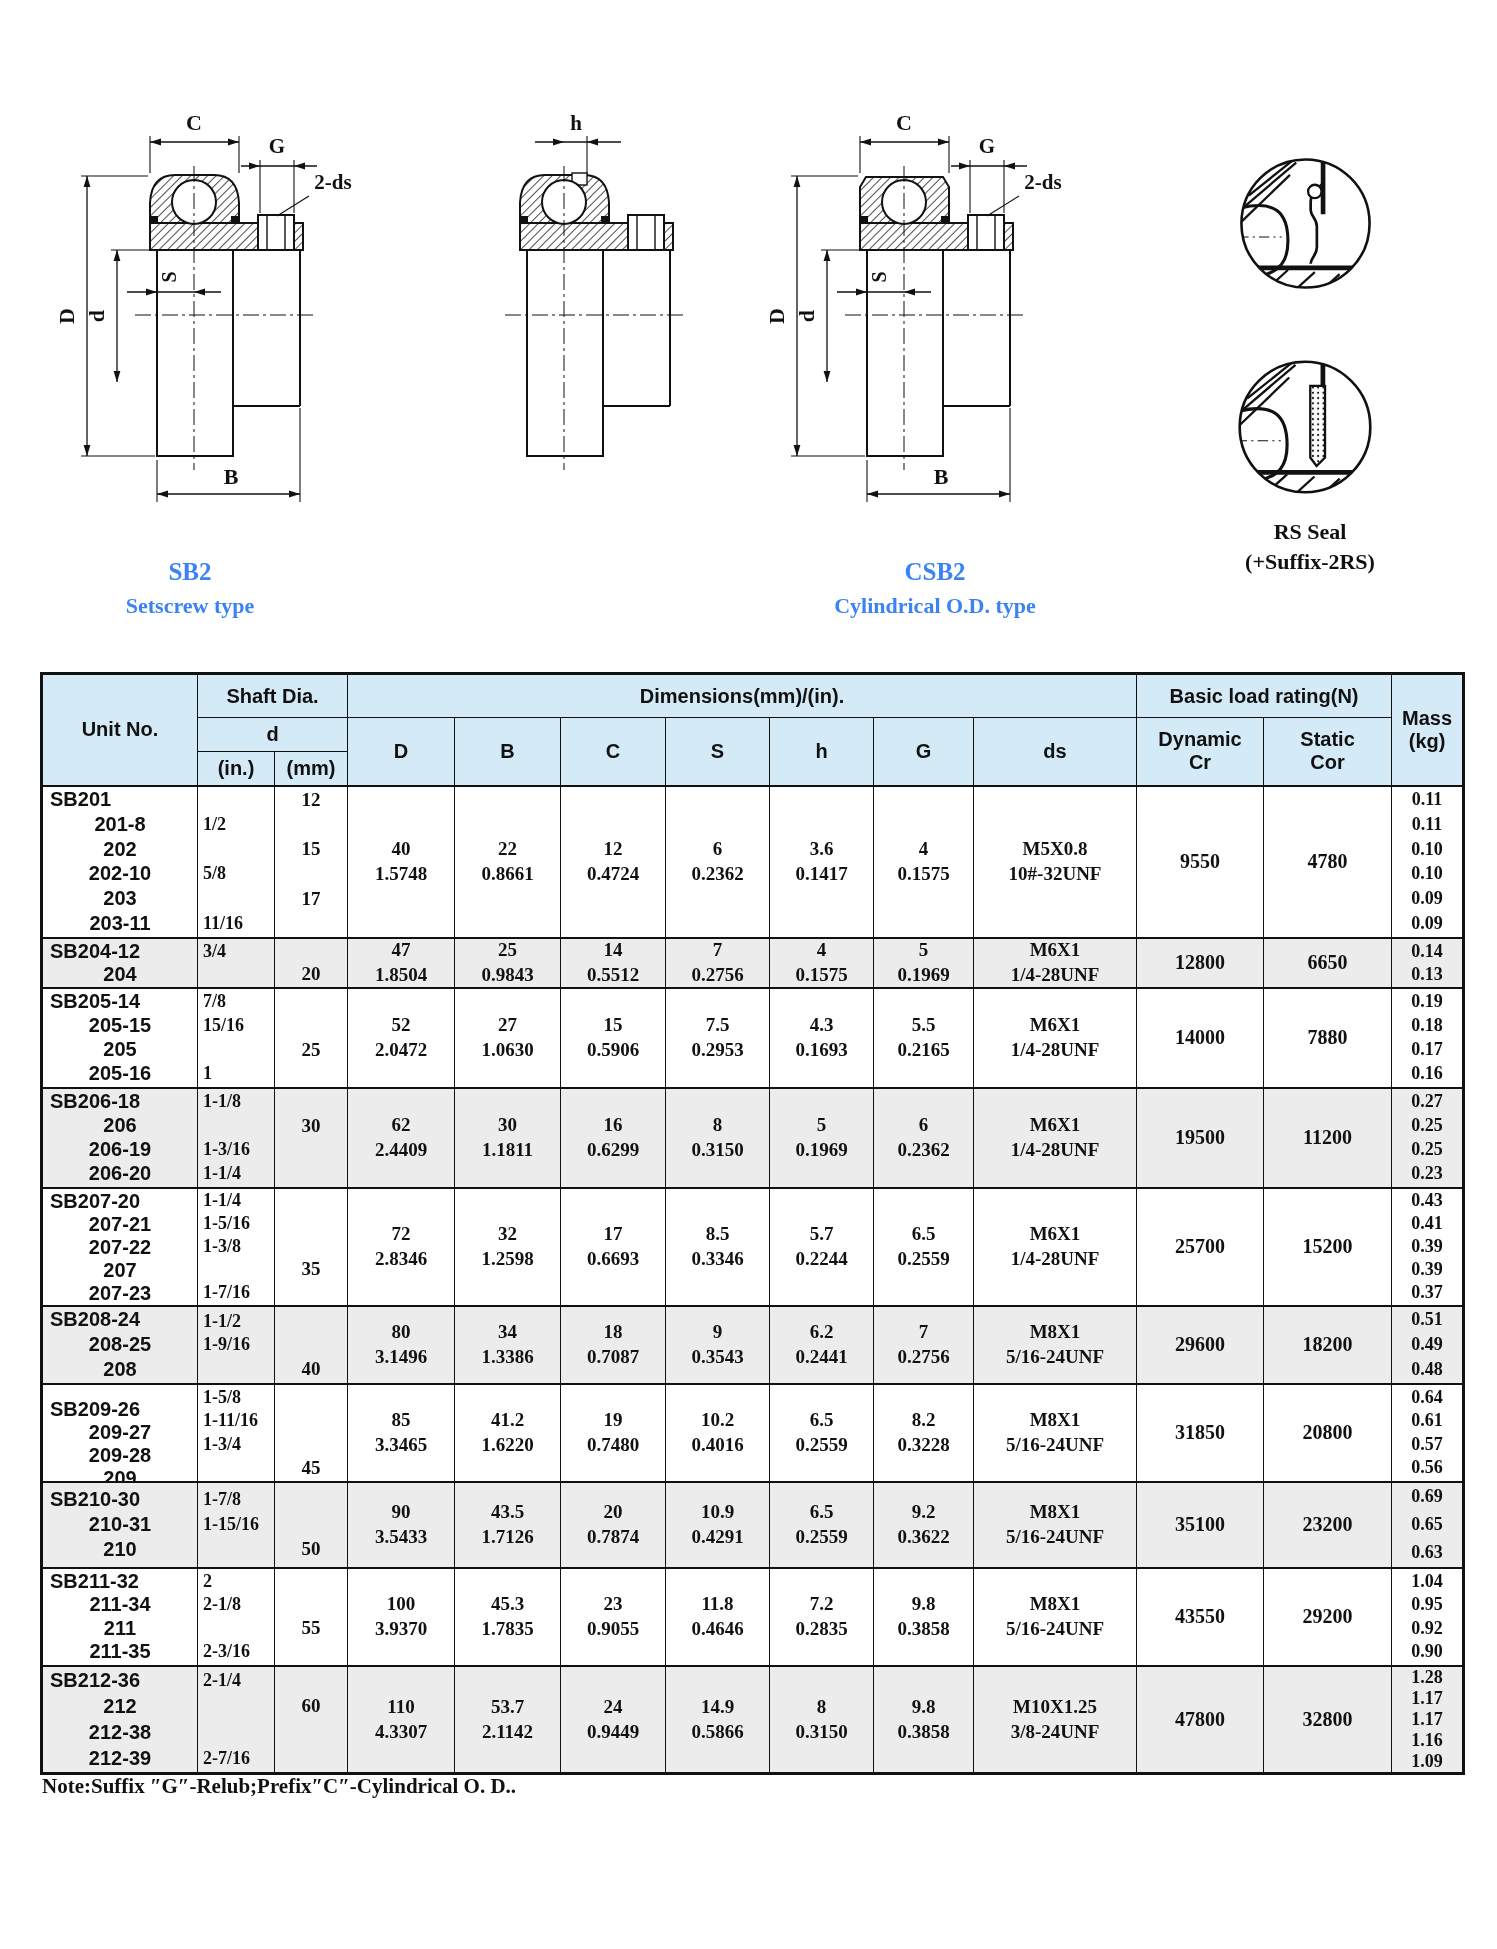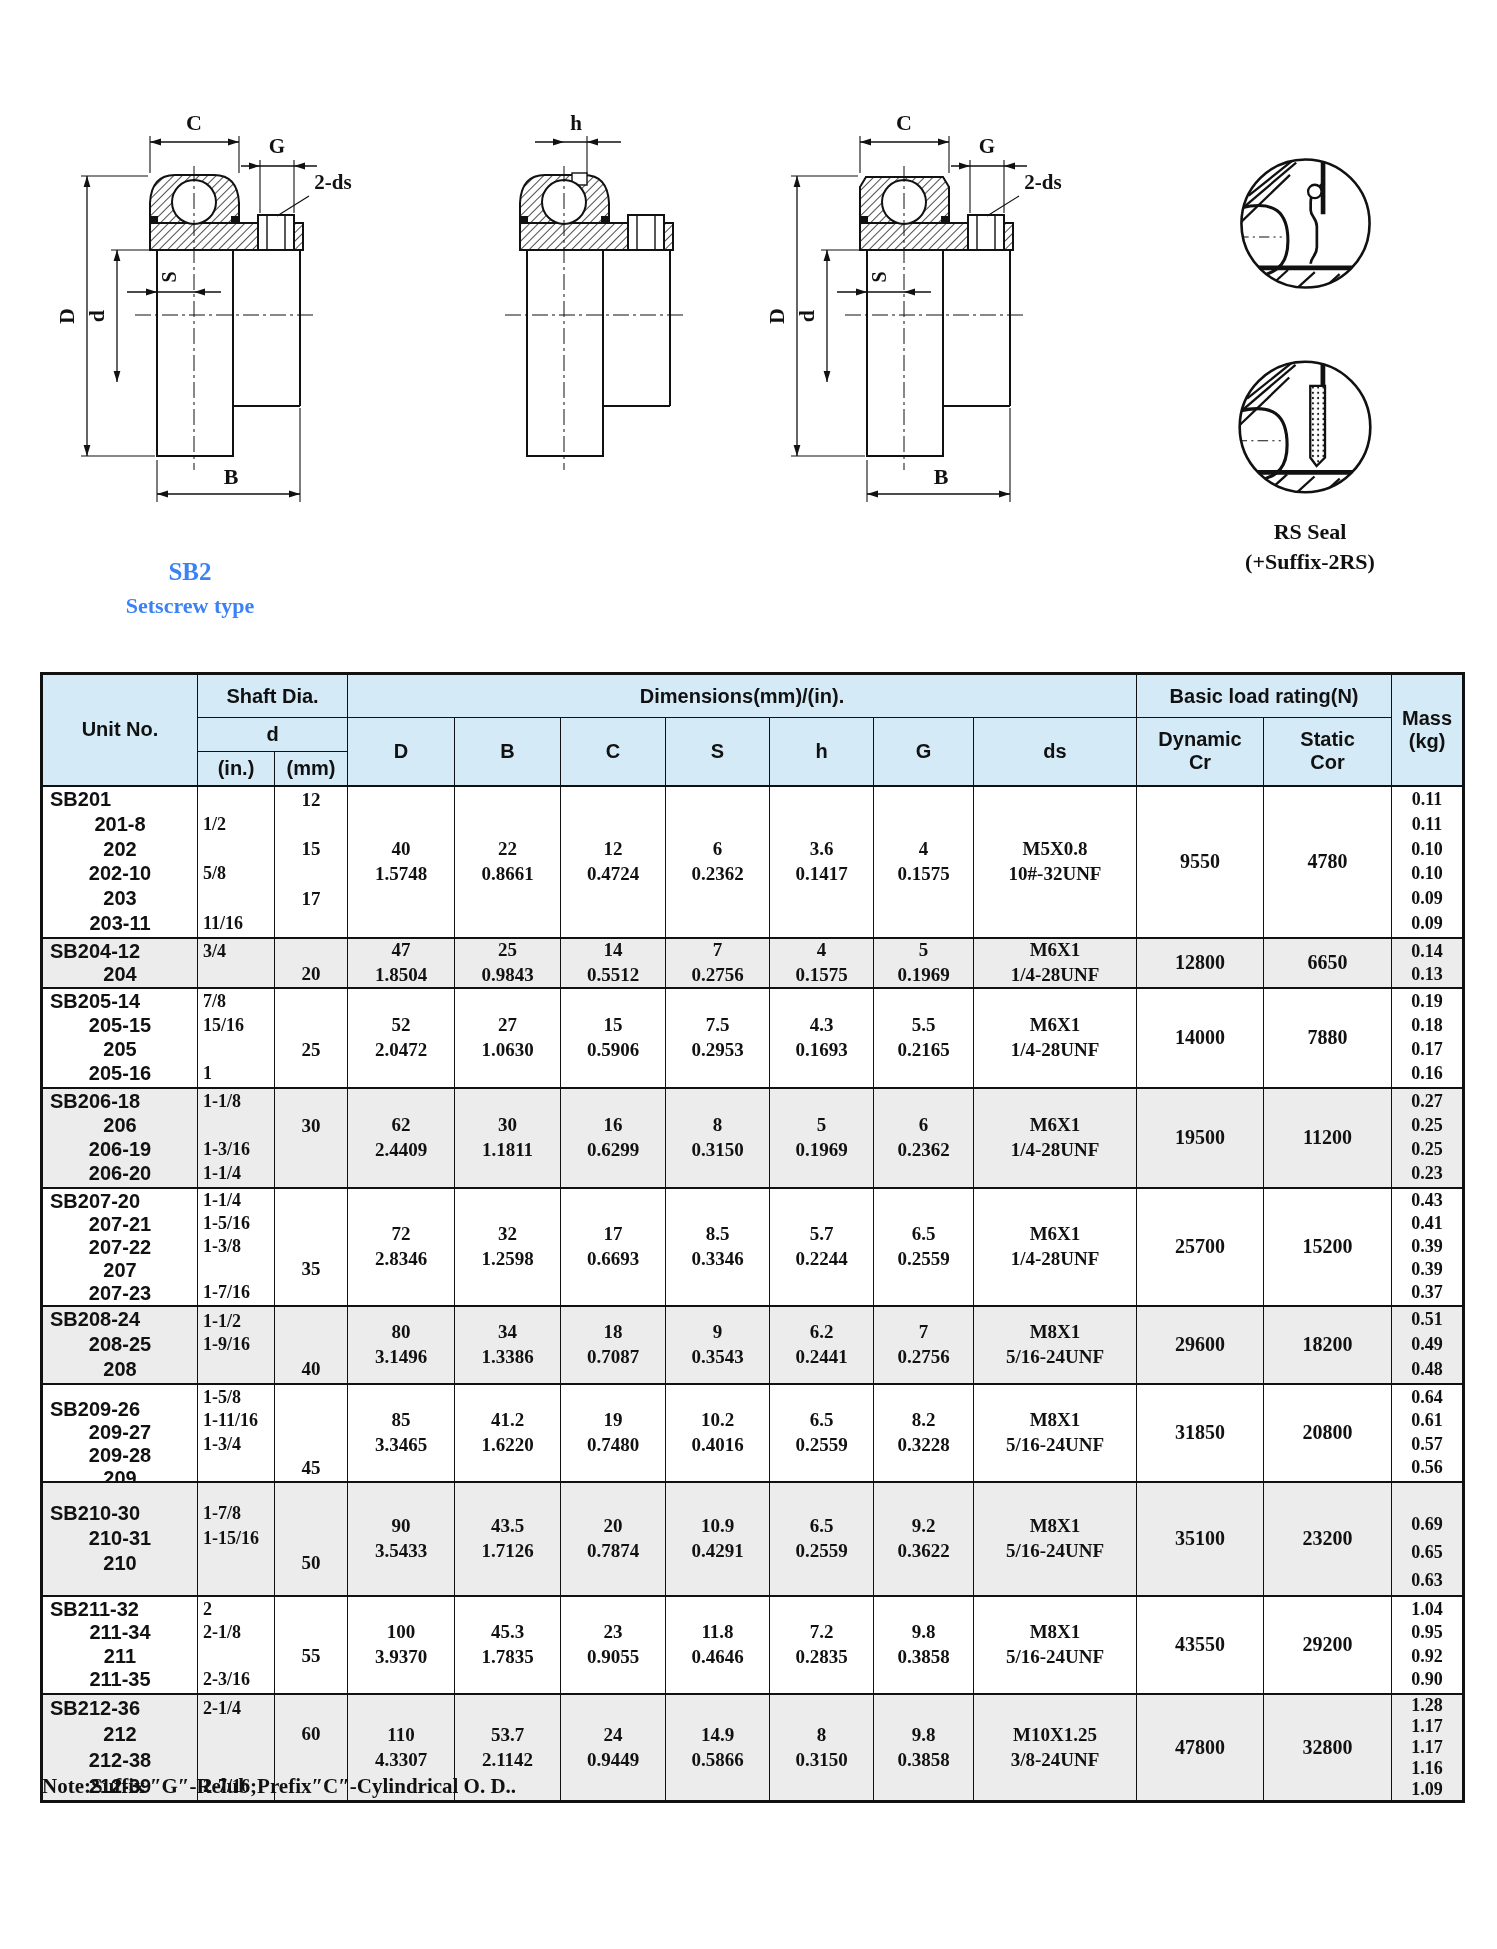"CSB2" div.dlabel { html: none -> <div> <div>CSB2</div> <div>Cylindrical O.D. type</div> </div> }
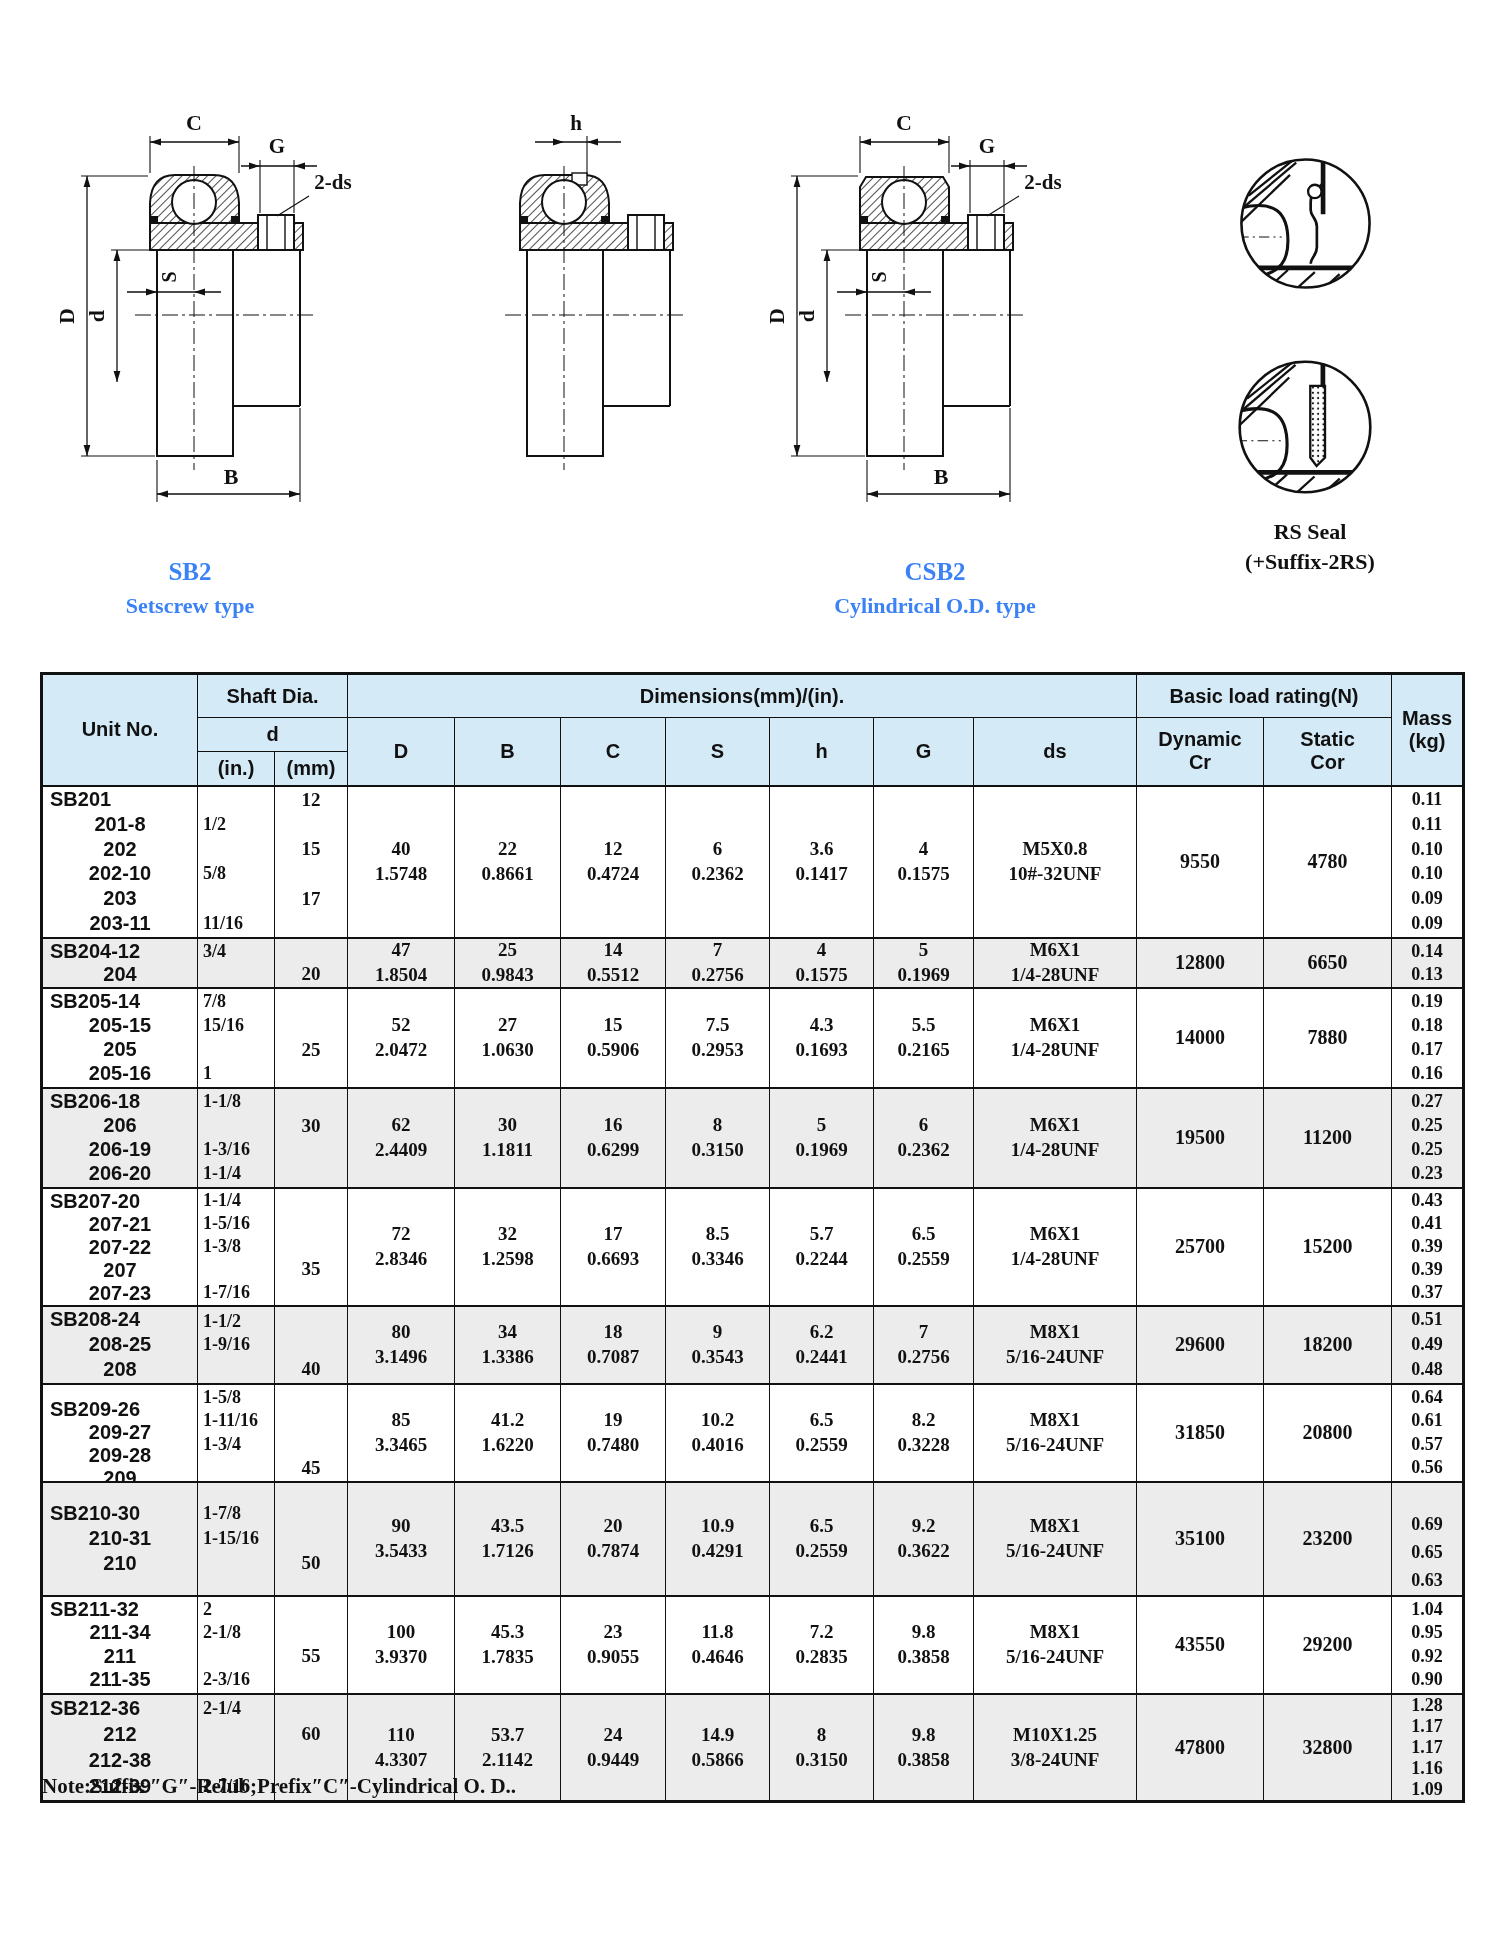"0.69" div.stack { margin-top: 28px -> none }
